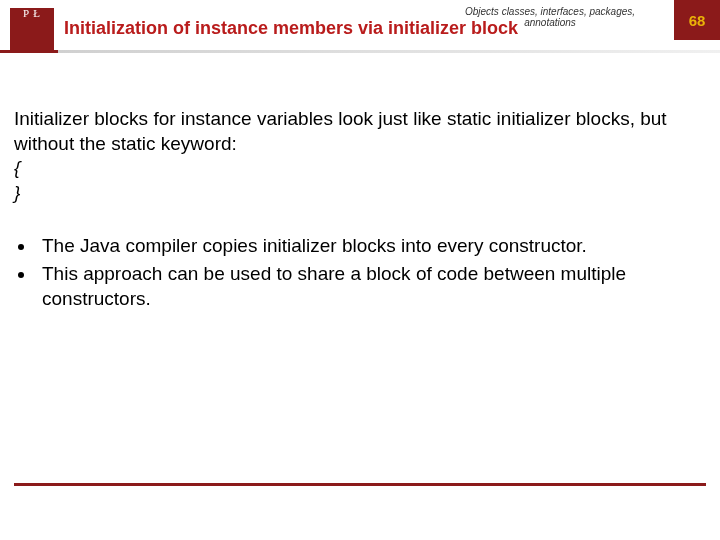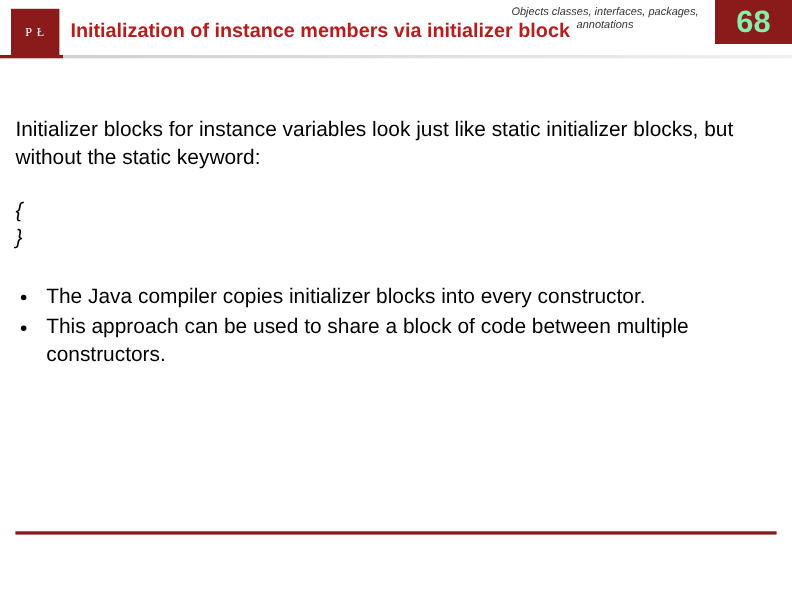"P Ł" .logo { align-items: center -> flex-start }
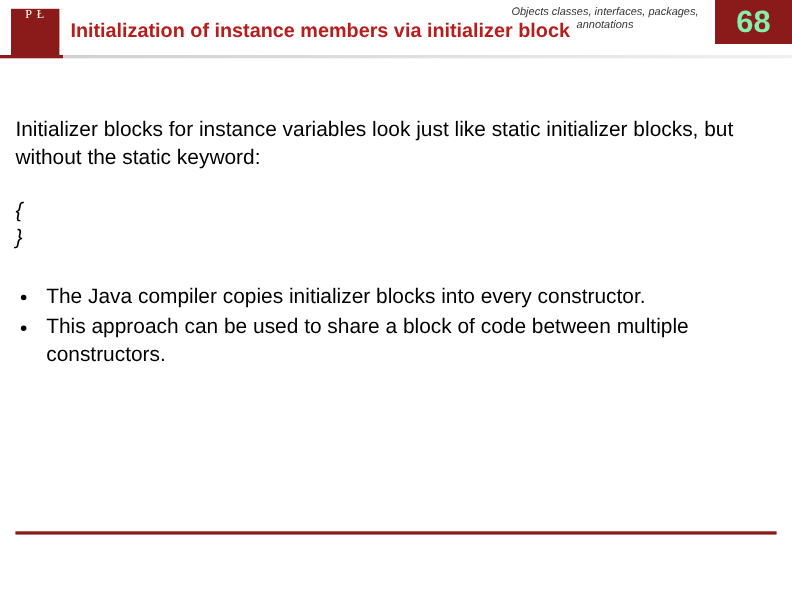"68" .slide-number { color: #86efac -> #eab308; font-size: 28px -> 15px; width: 70px -> 46px }
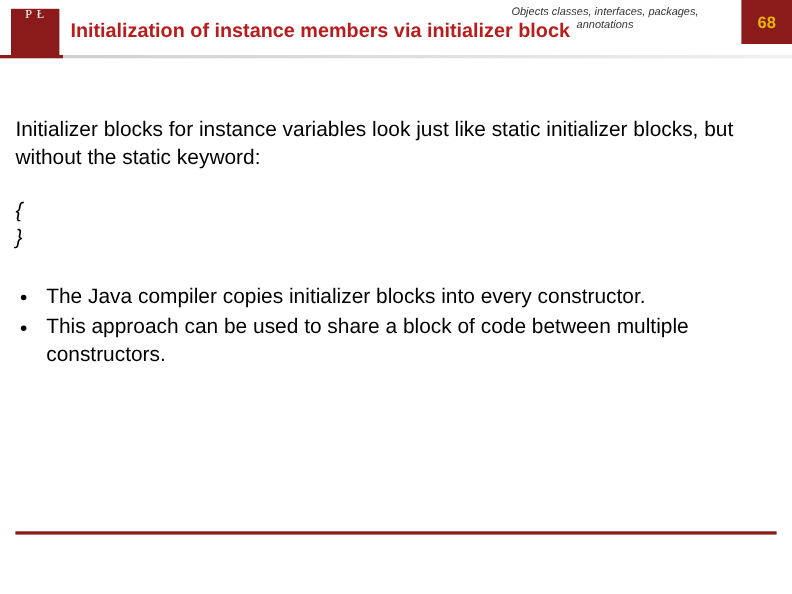"Initializer blocks for instance" .para-intro { margin-bottom: 24px -> none }
